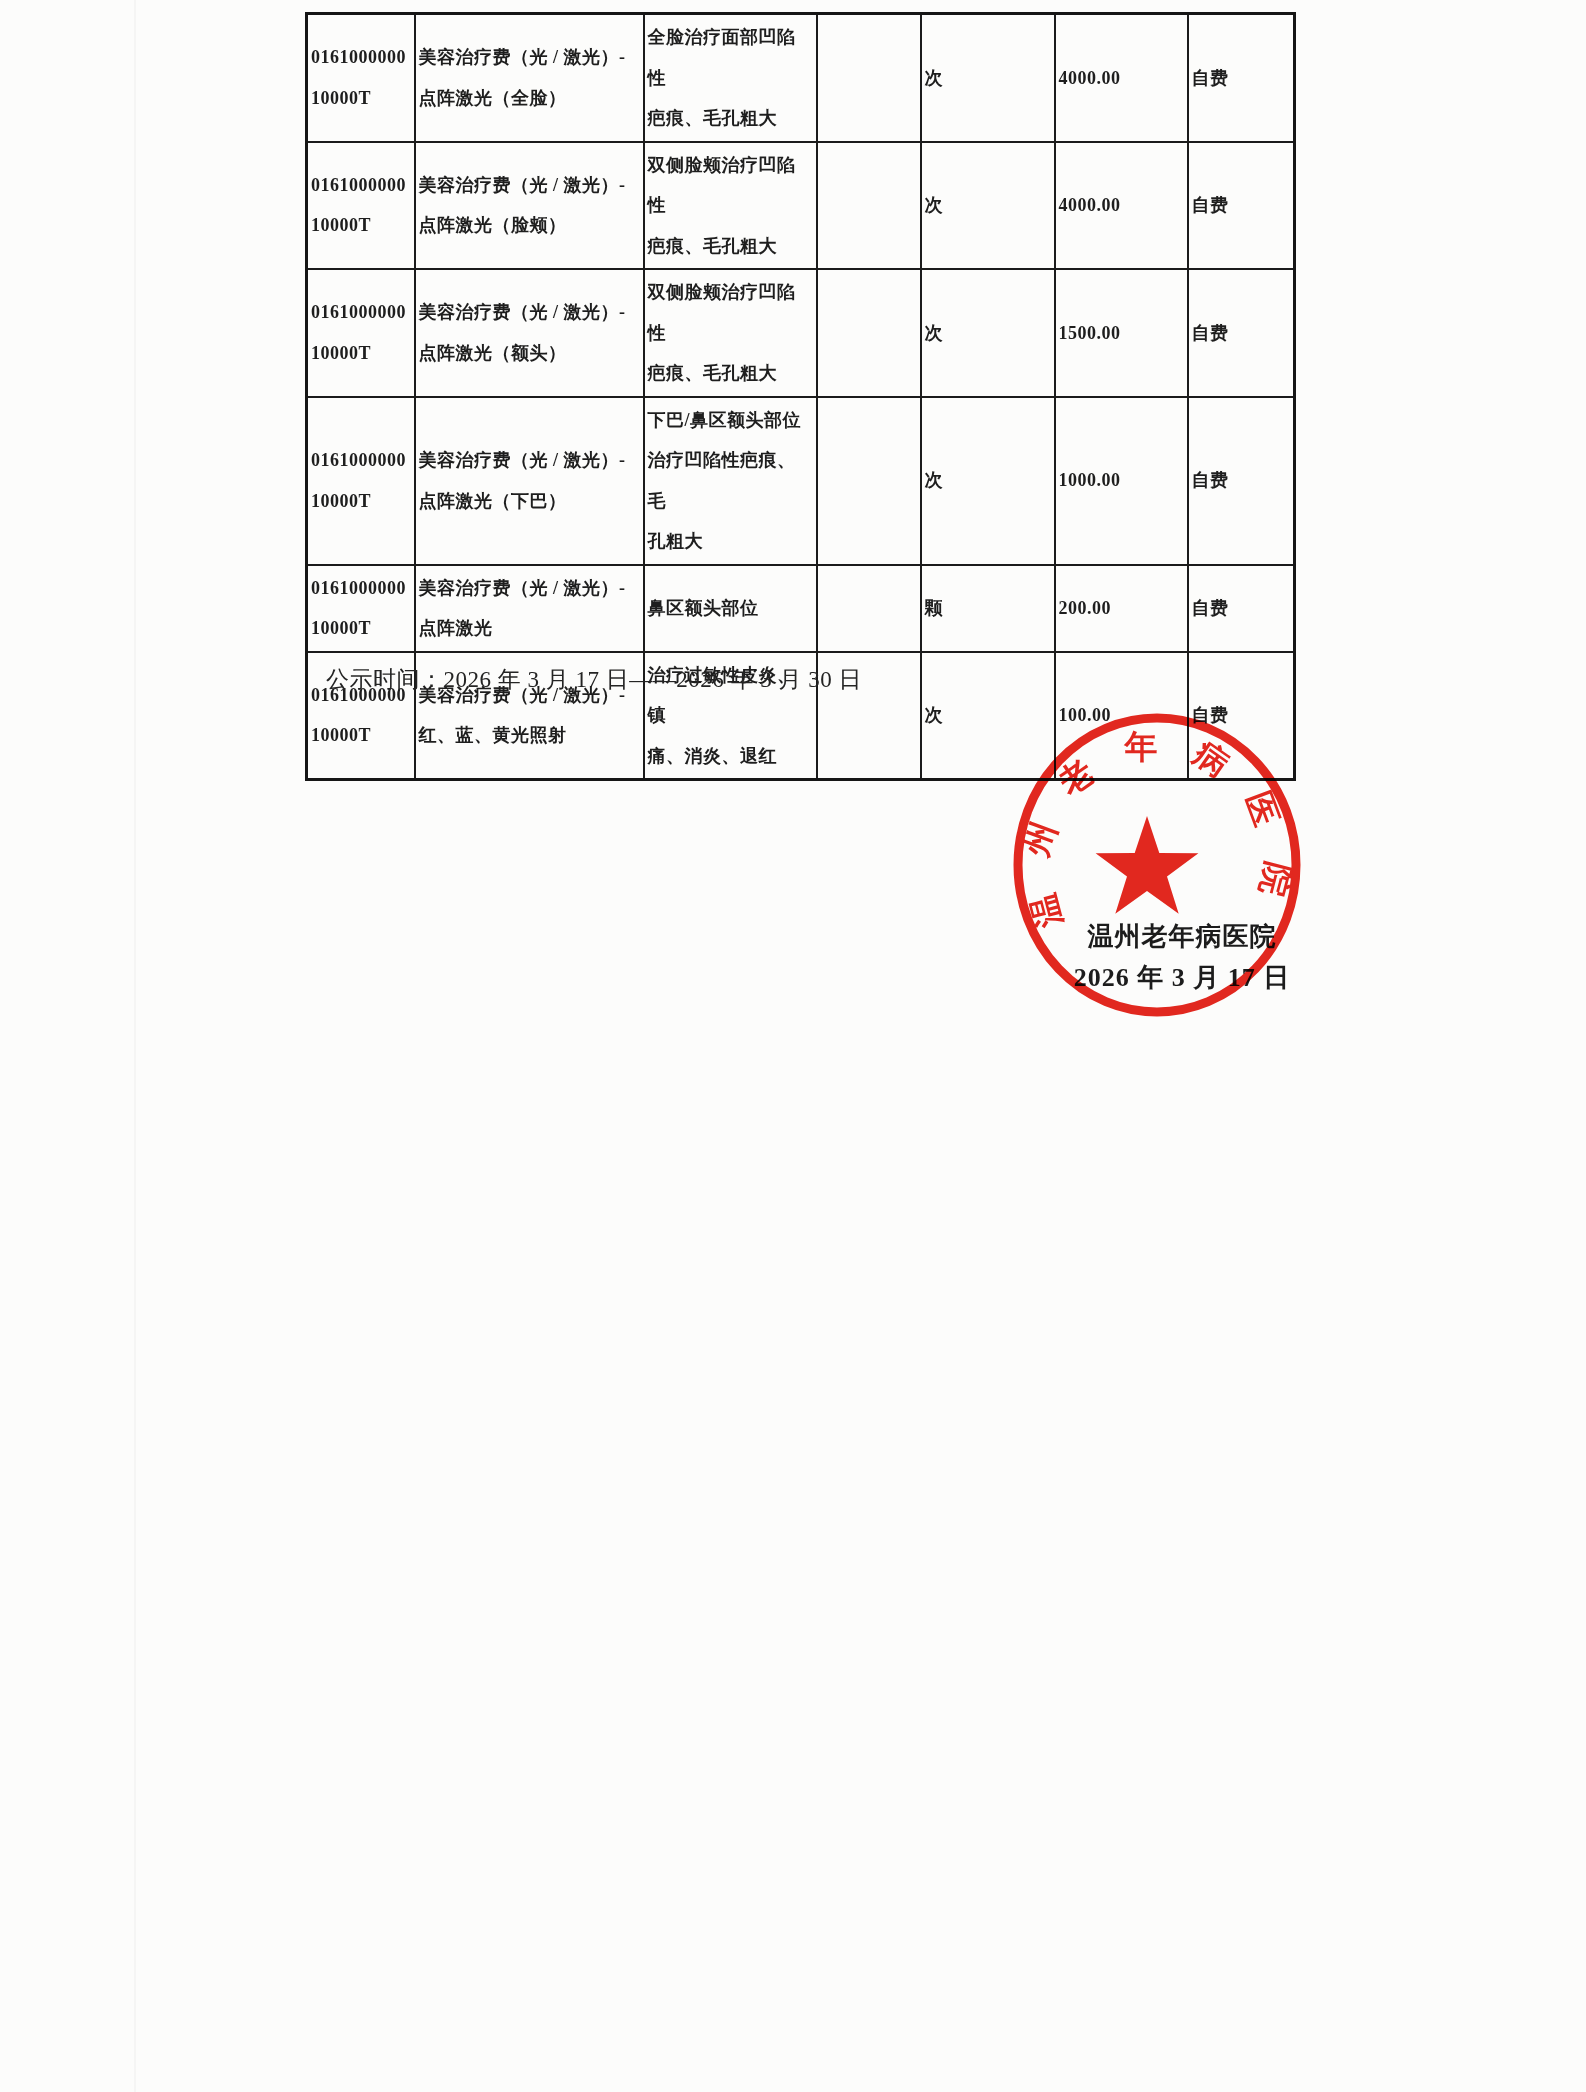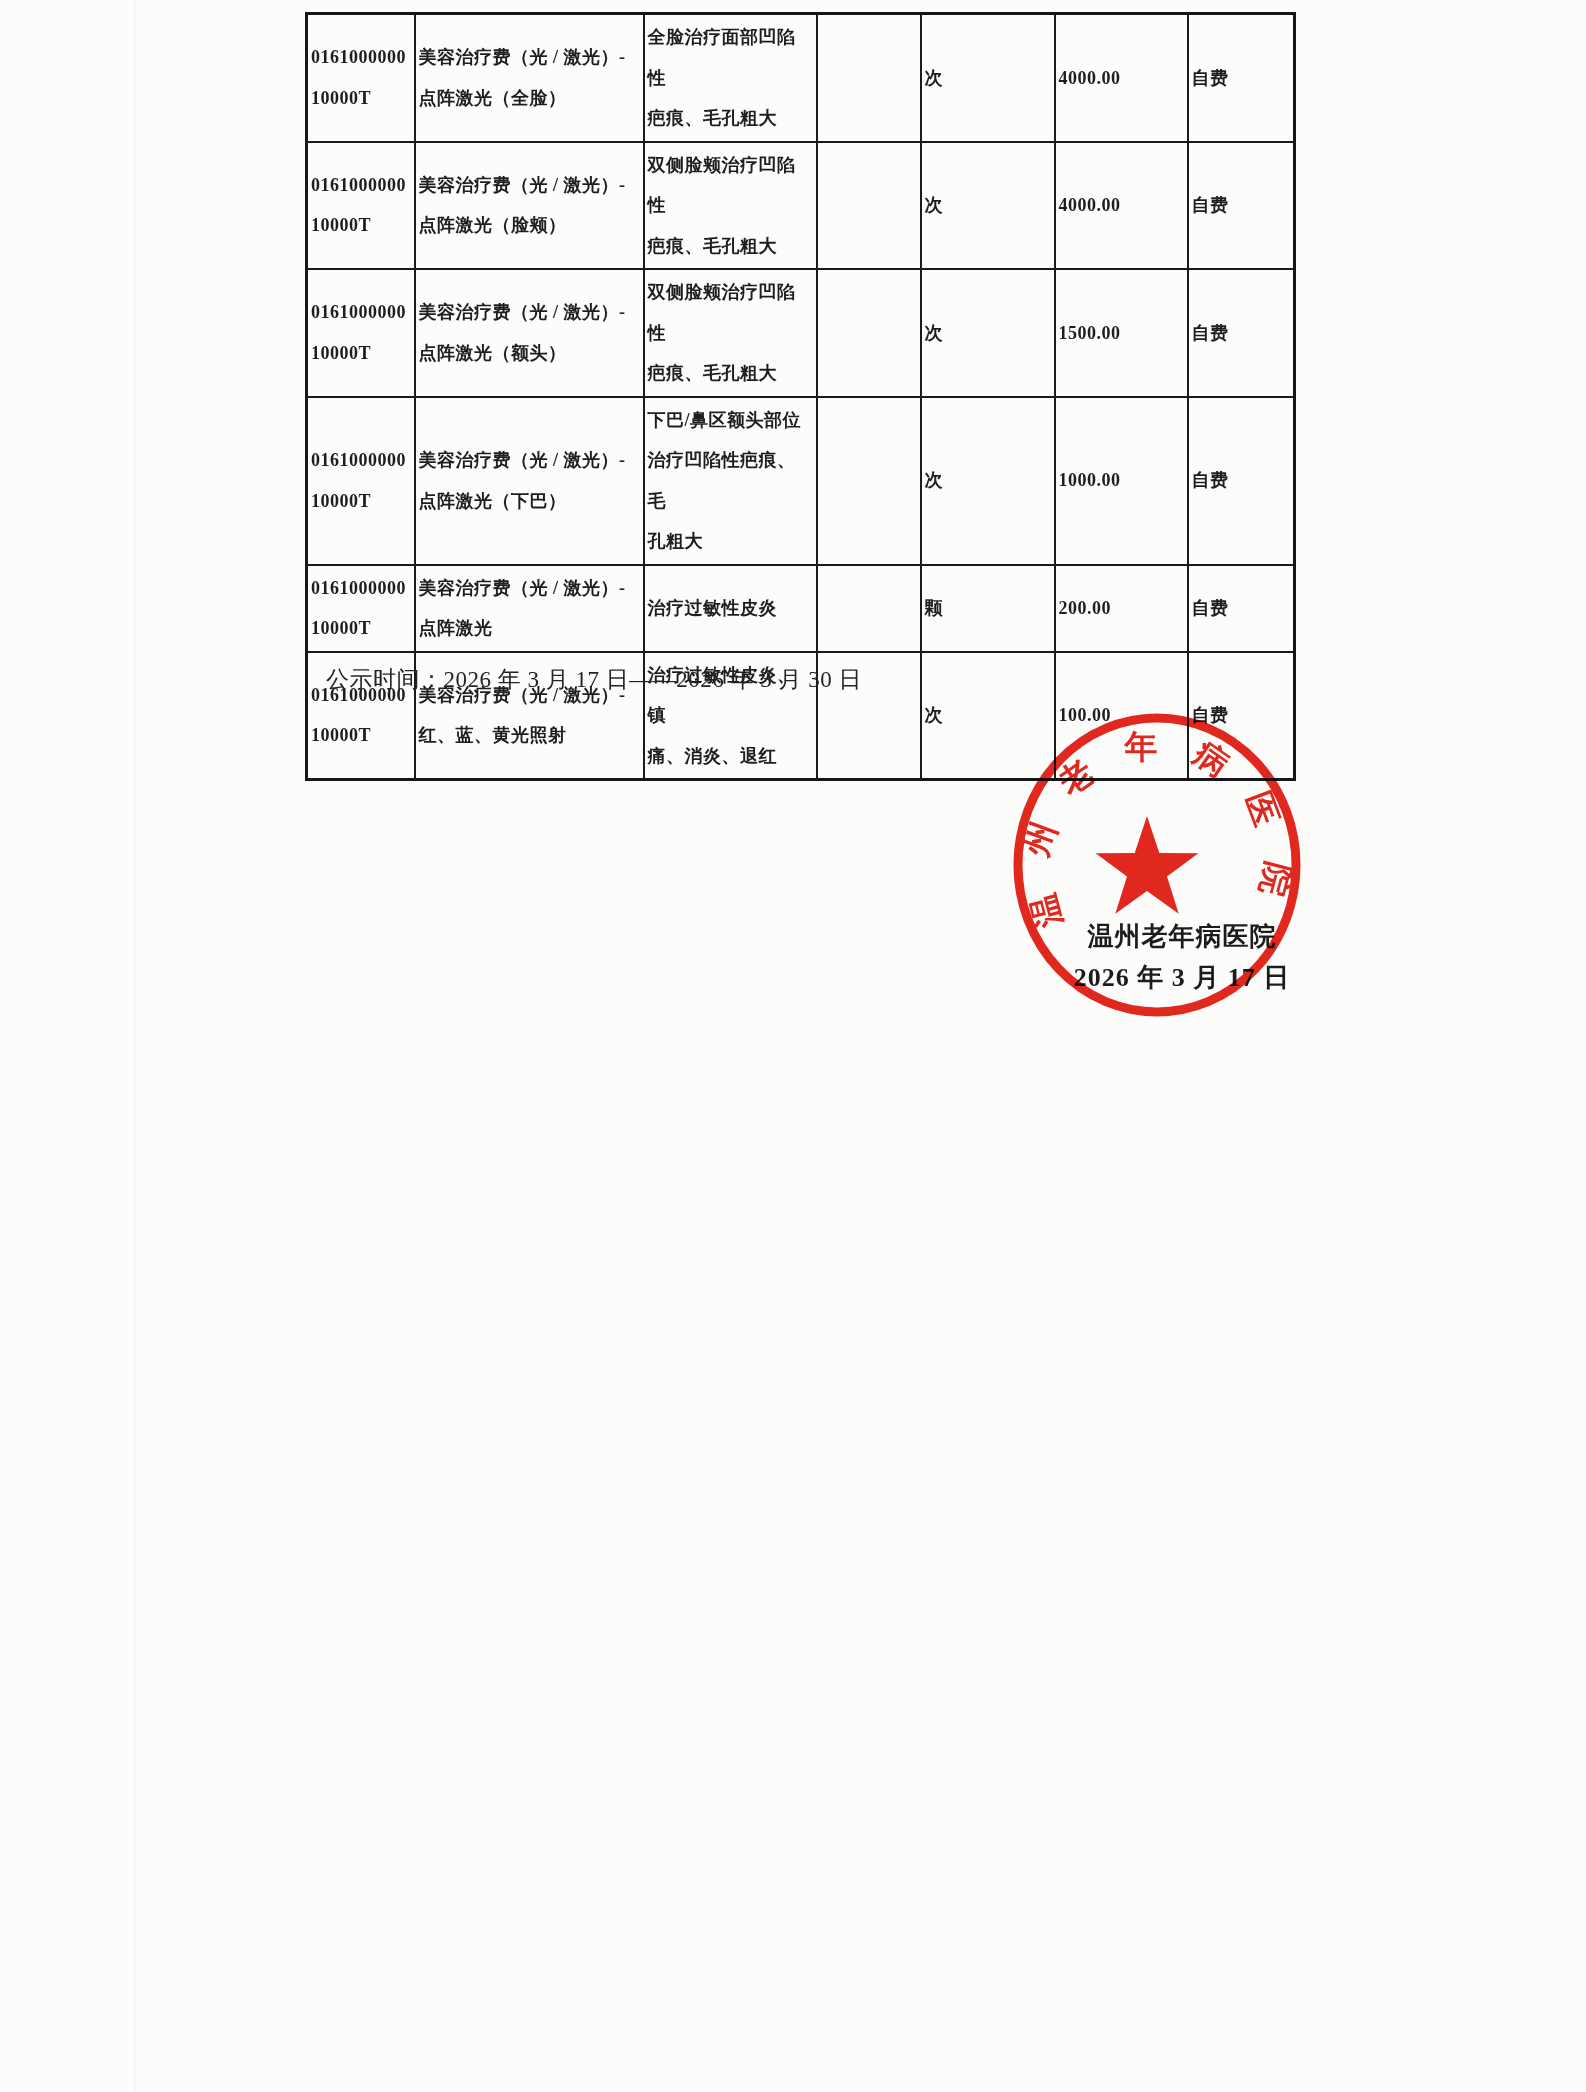"治疗过敏性皮炎" td.c-desc { text: 治疗过敏性皮炎 -> 鼻区额头部位 }
